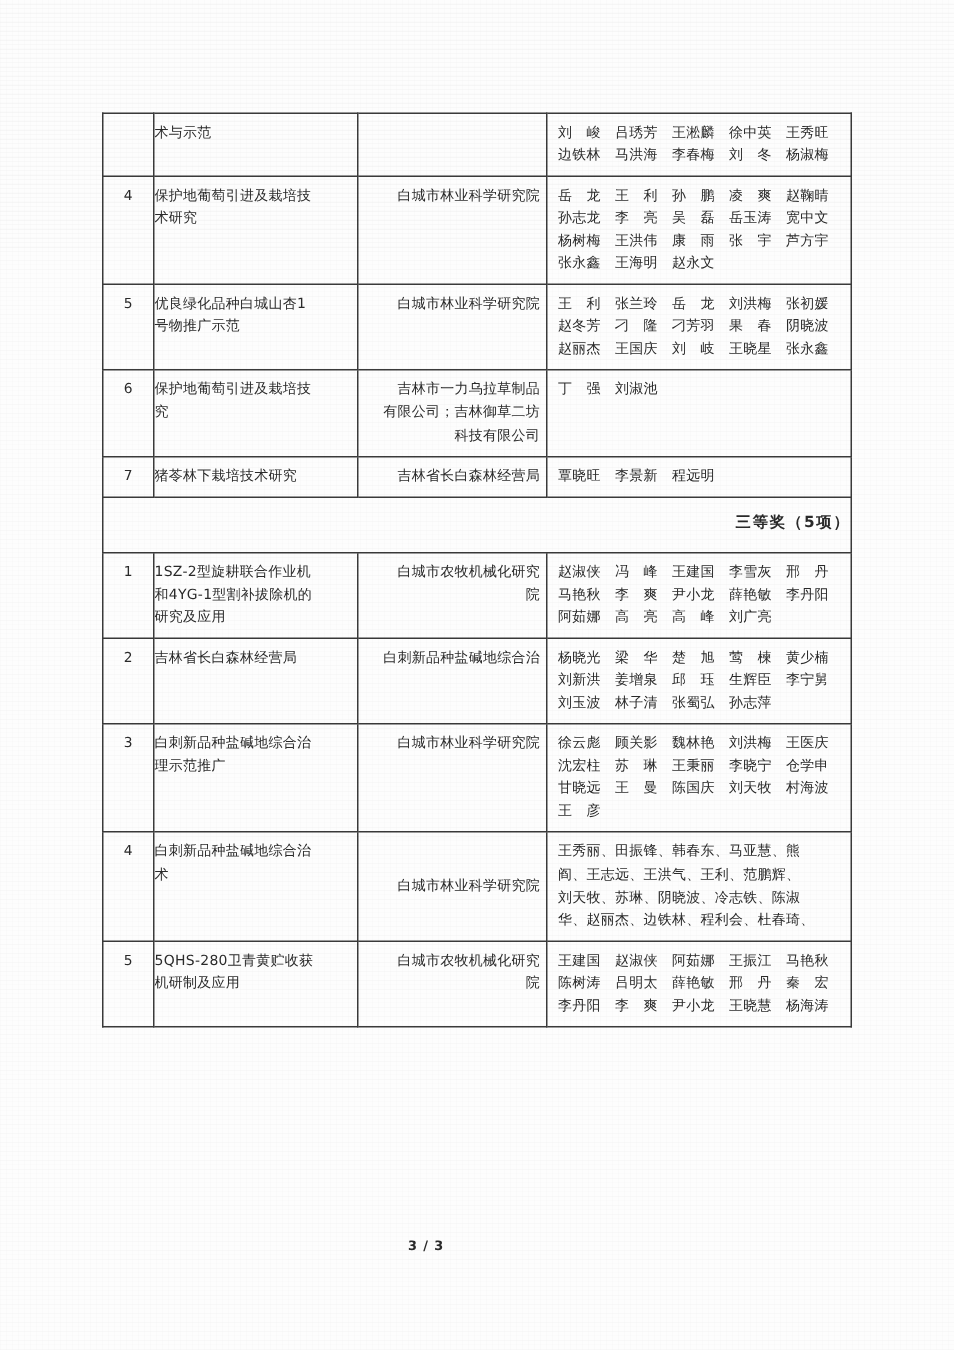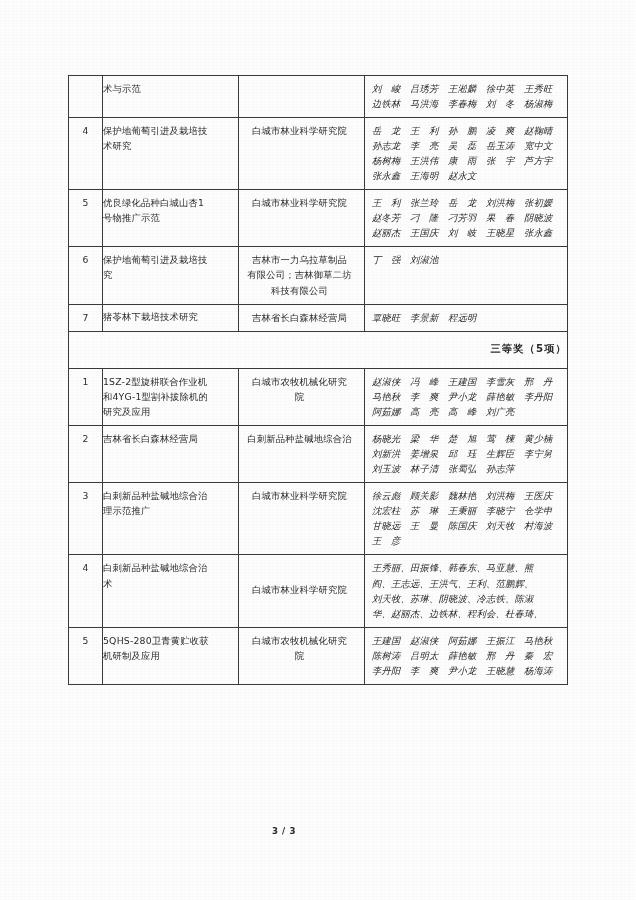"刘 峻 吕琇芳 王淞麟 徐中英" td.cell-people { font-style: italic -> none }
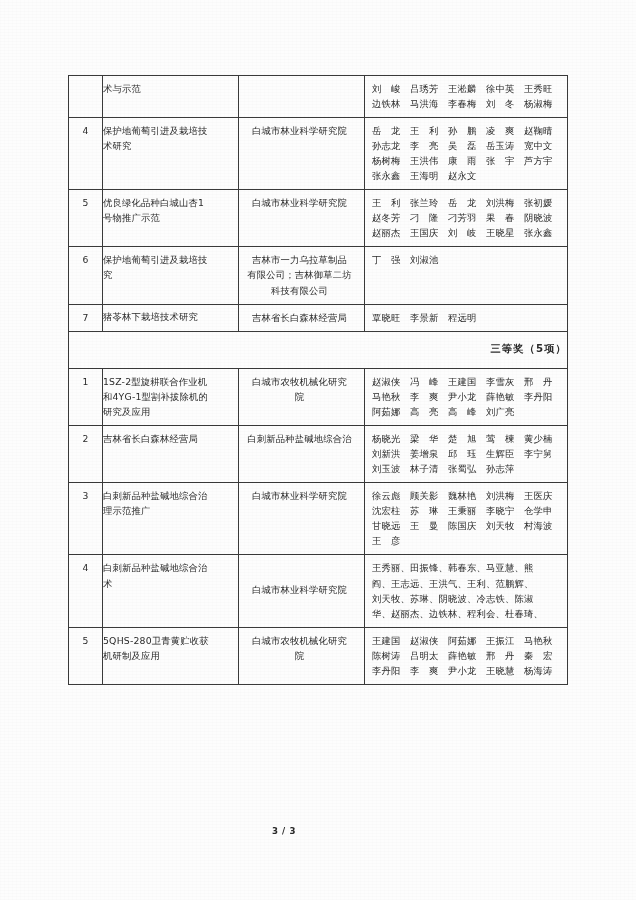"白城市林业科学研究院" td.cell-org { text-align: center -> right }
